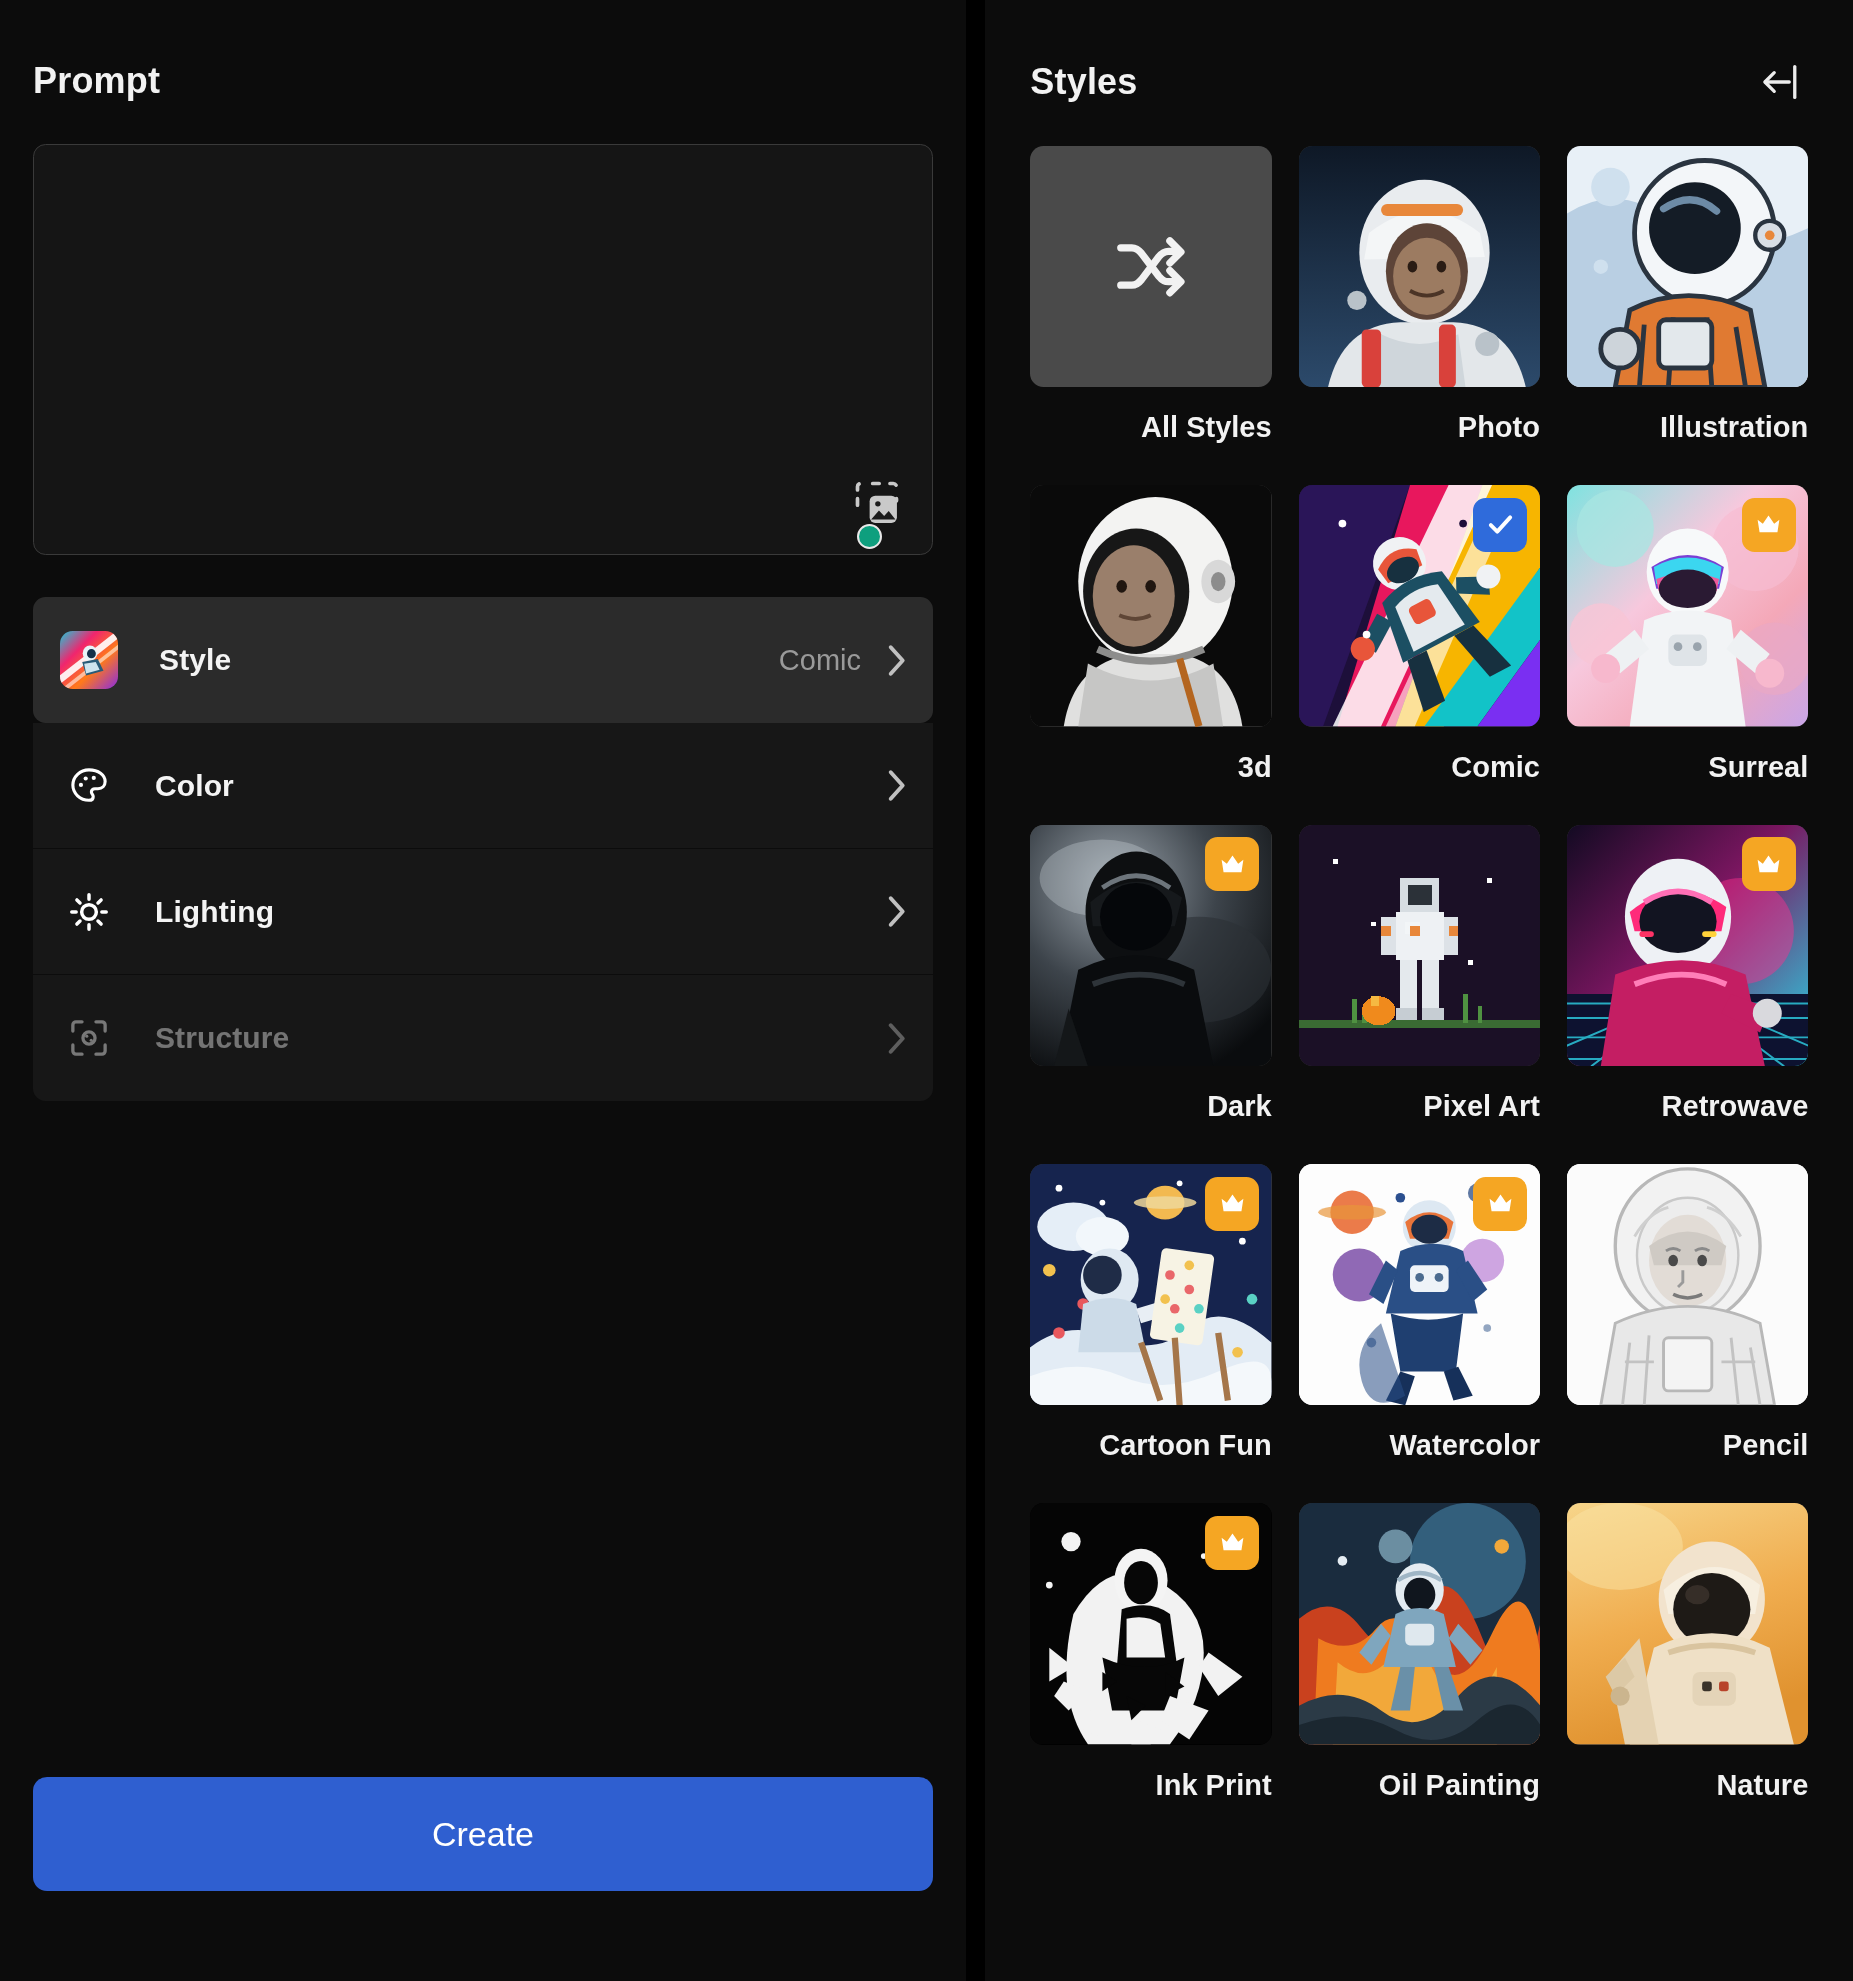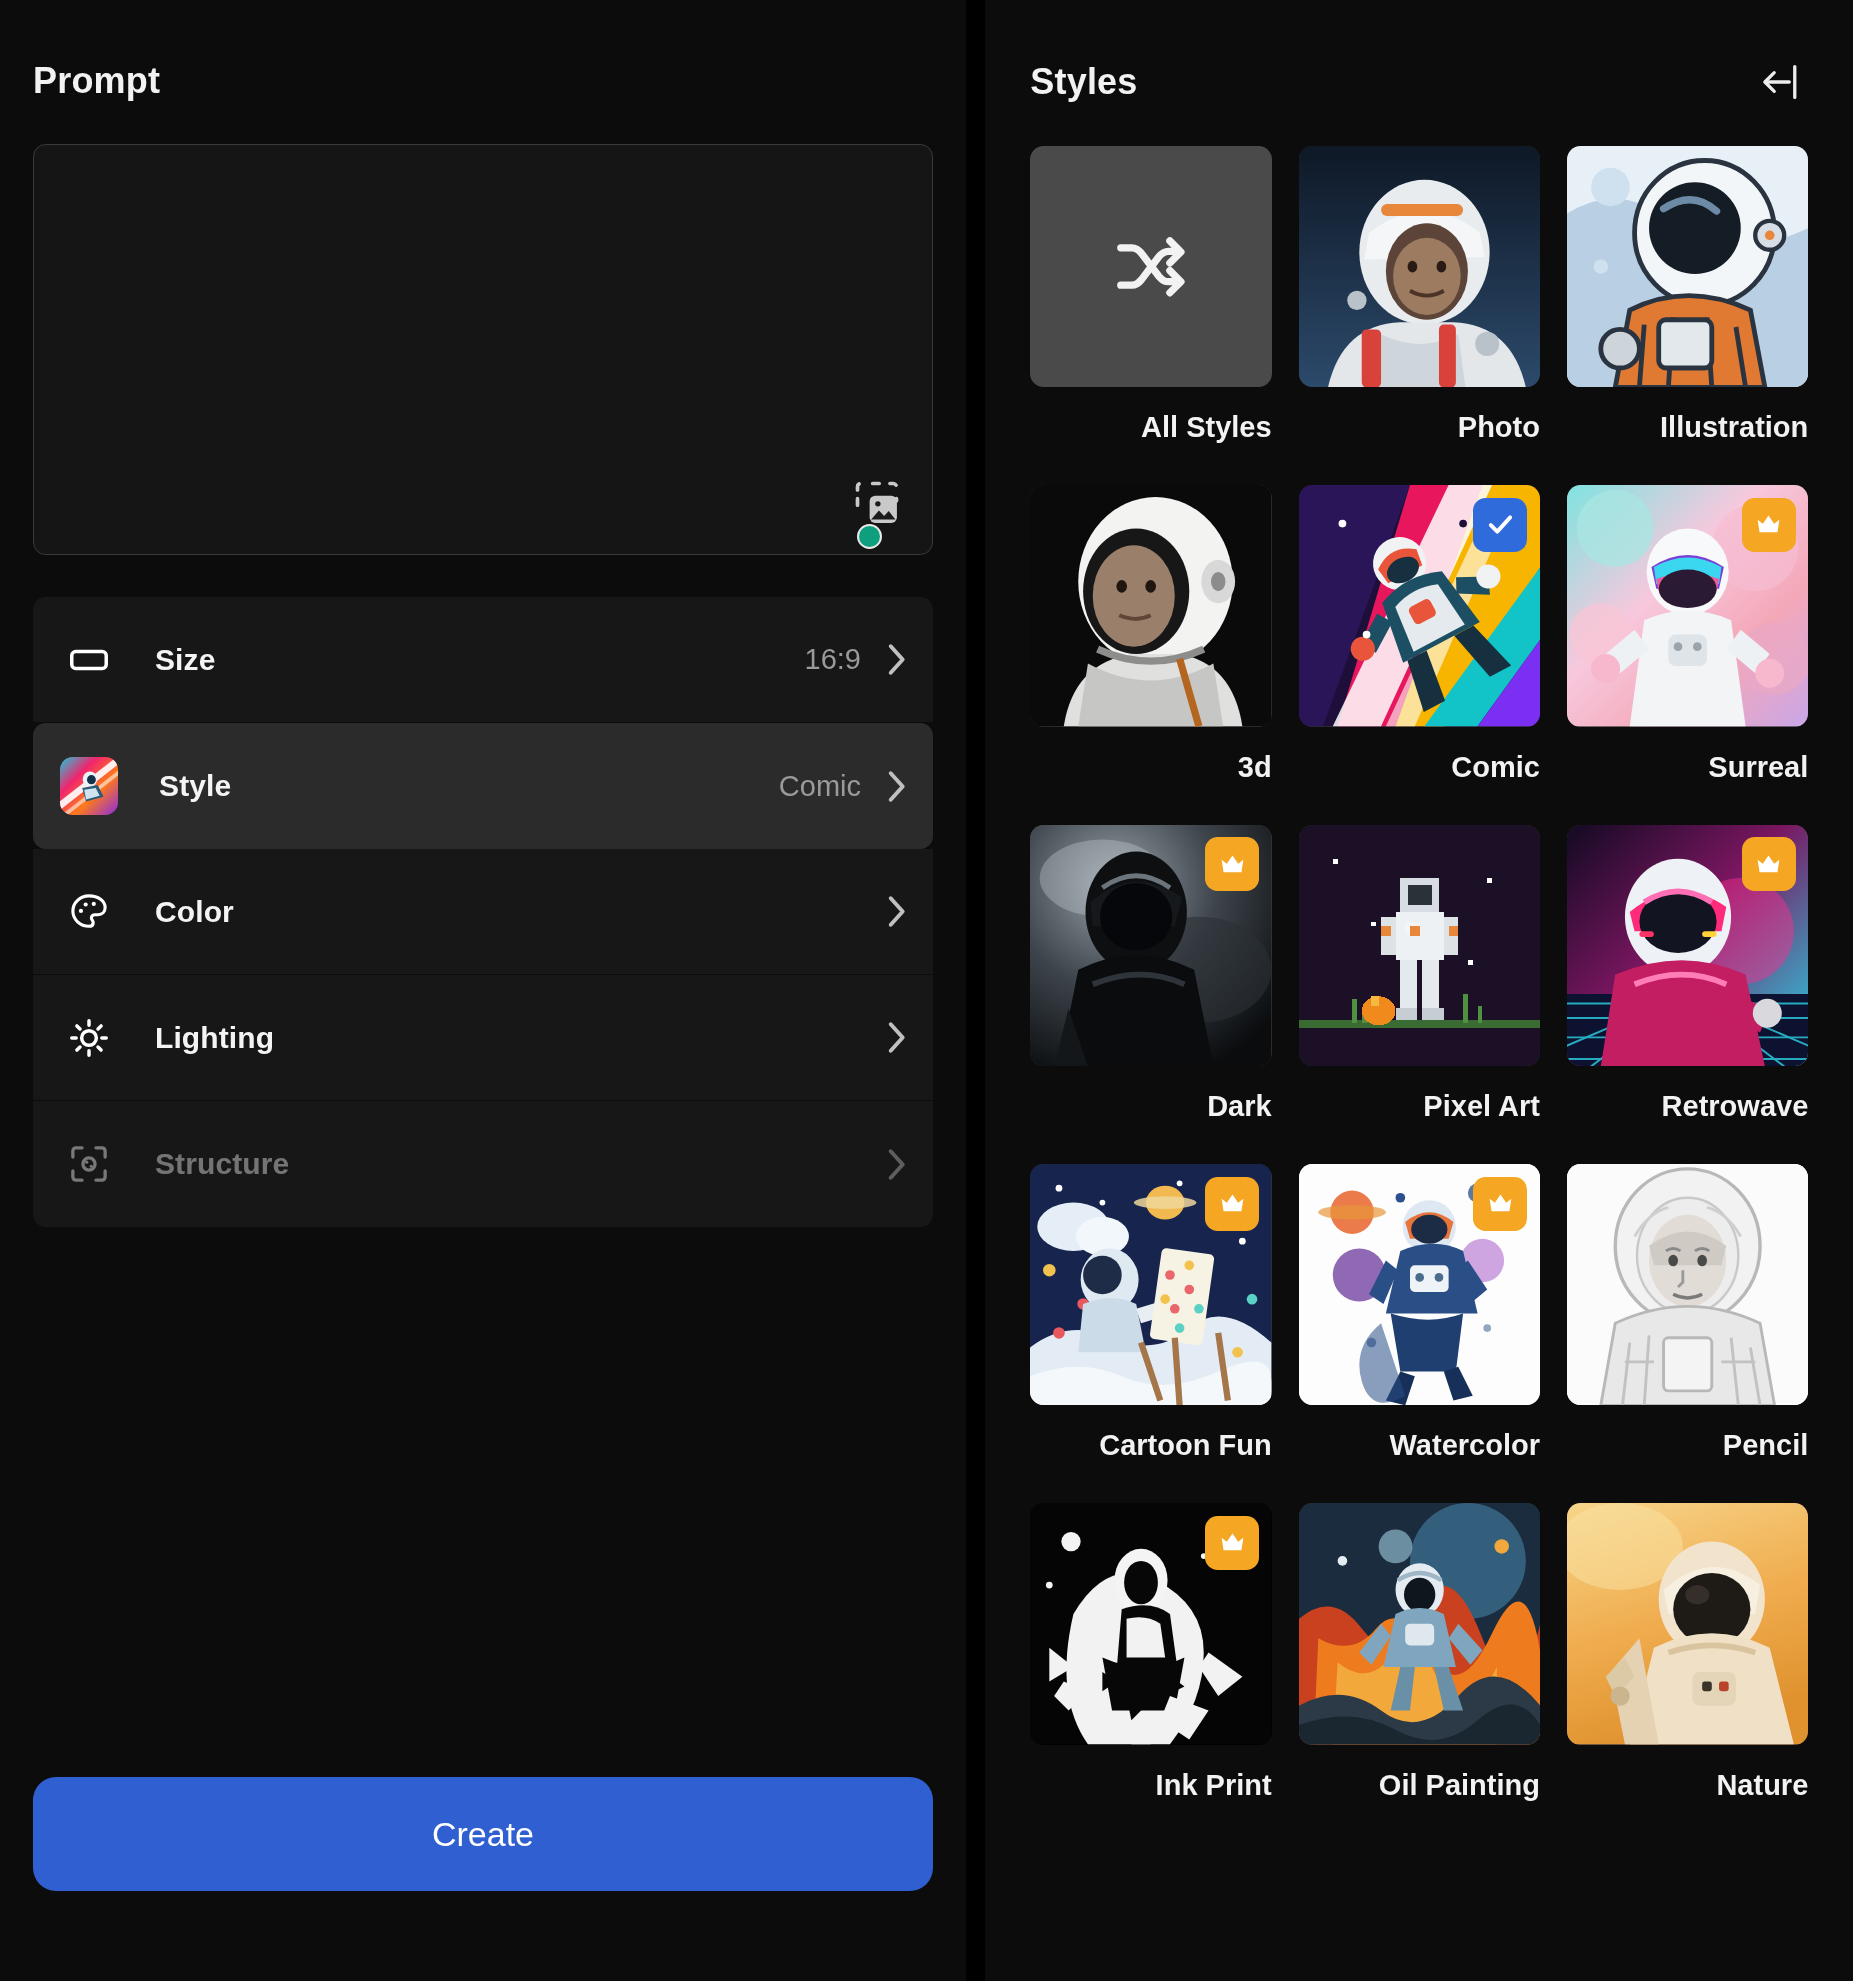"Size" div.setting-row { html: <div> <span> <svg> <rect></rect> </svg> </span> <span>Size</span> <span>16:9</span> <span> <svg> <path></path> </svg> </span> </div> -> none }
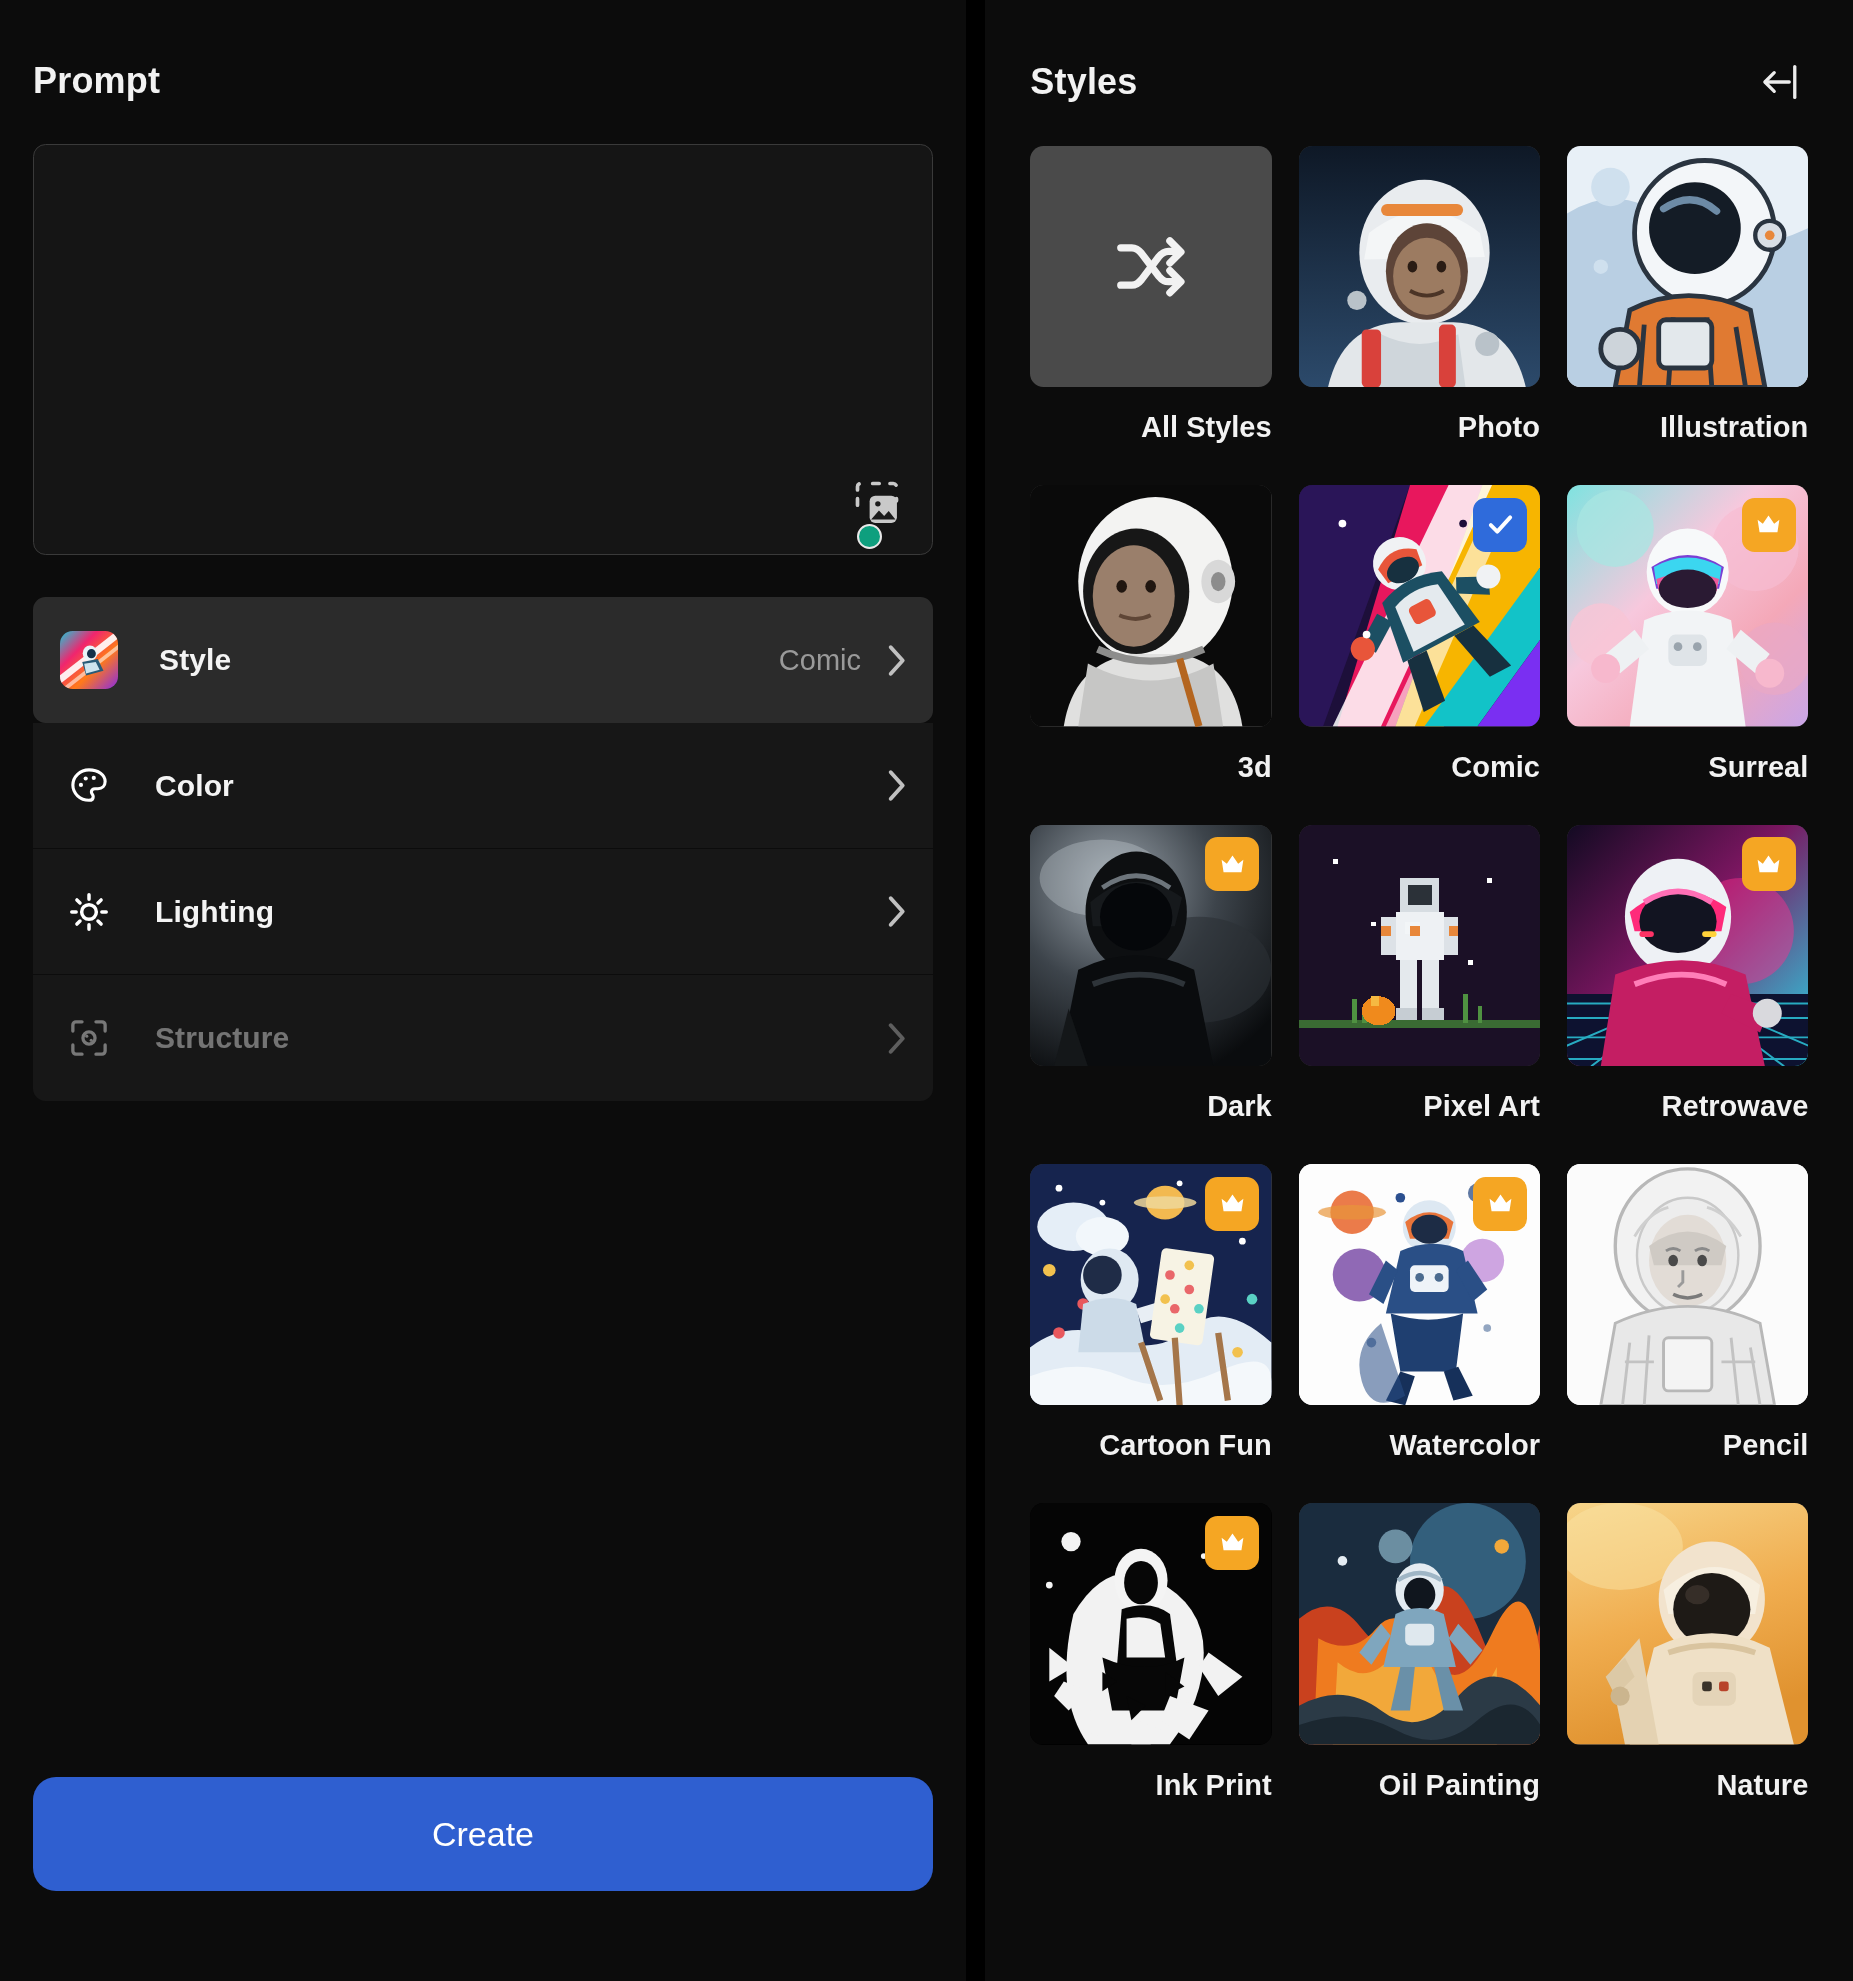"Create" #create-btn { border-radius: 23px -> 14px }
